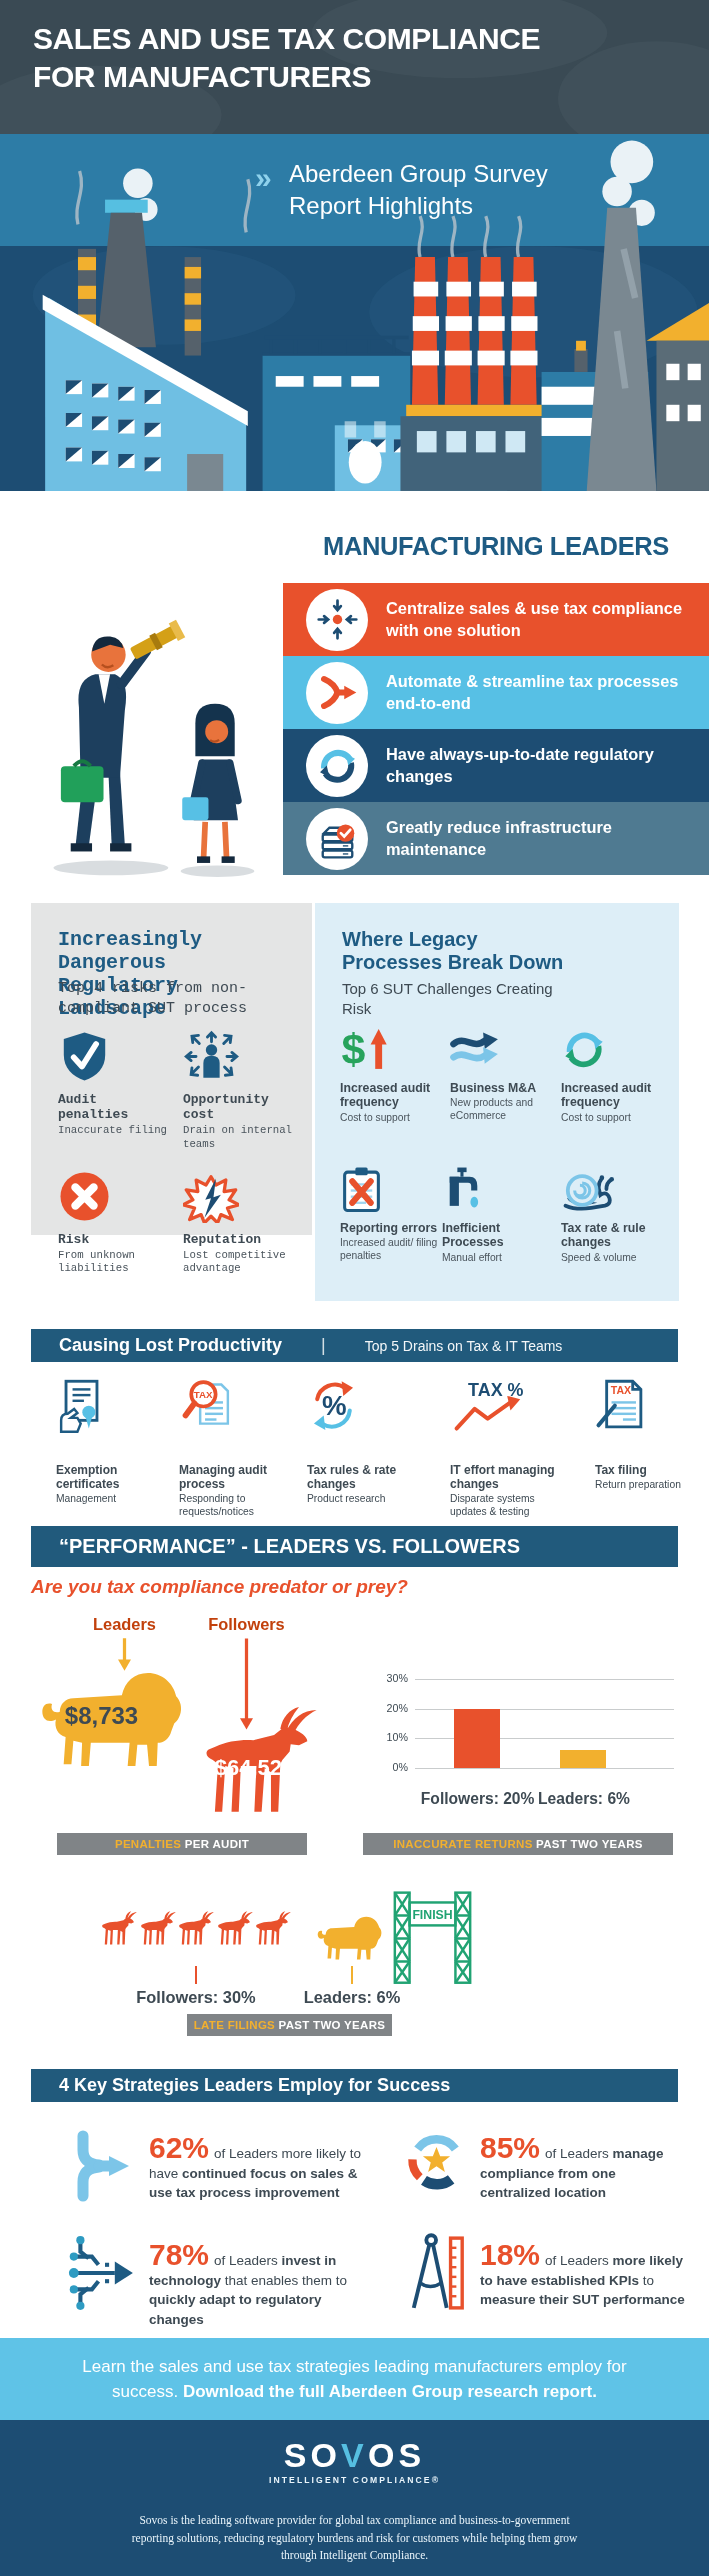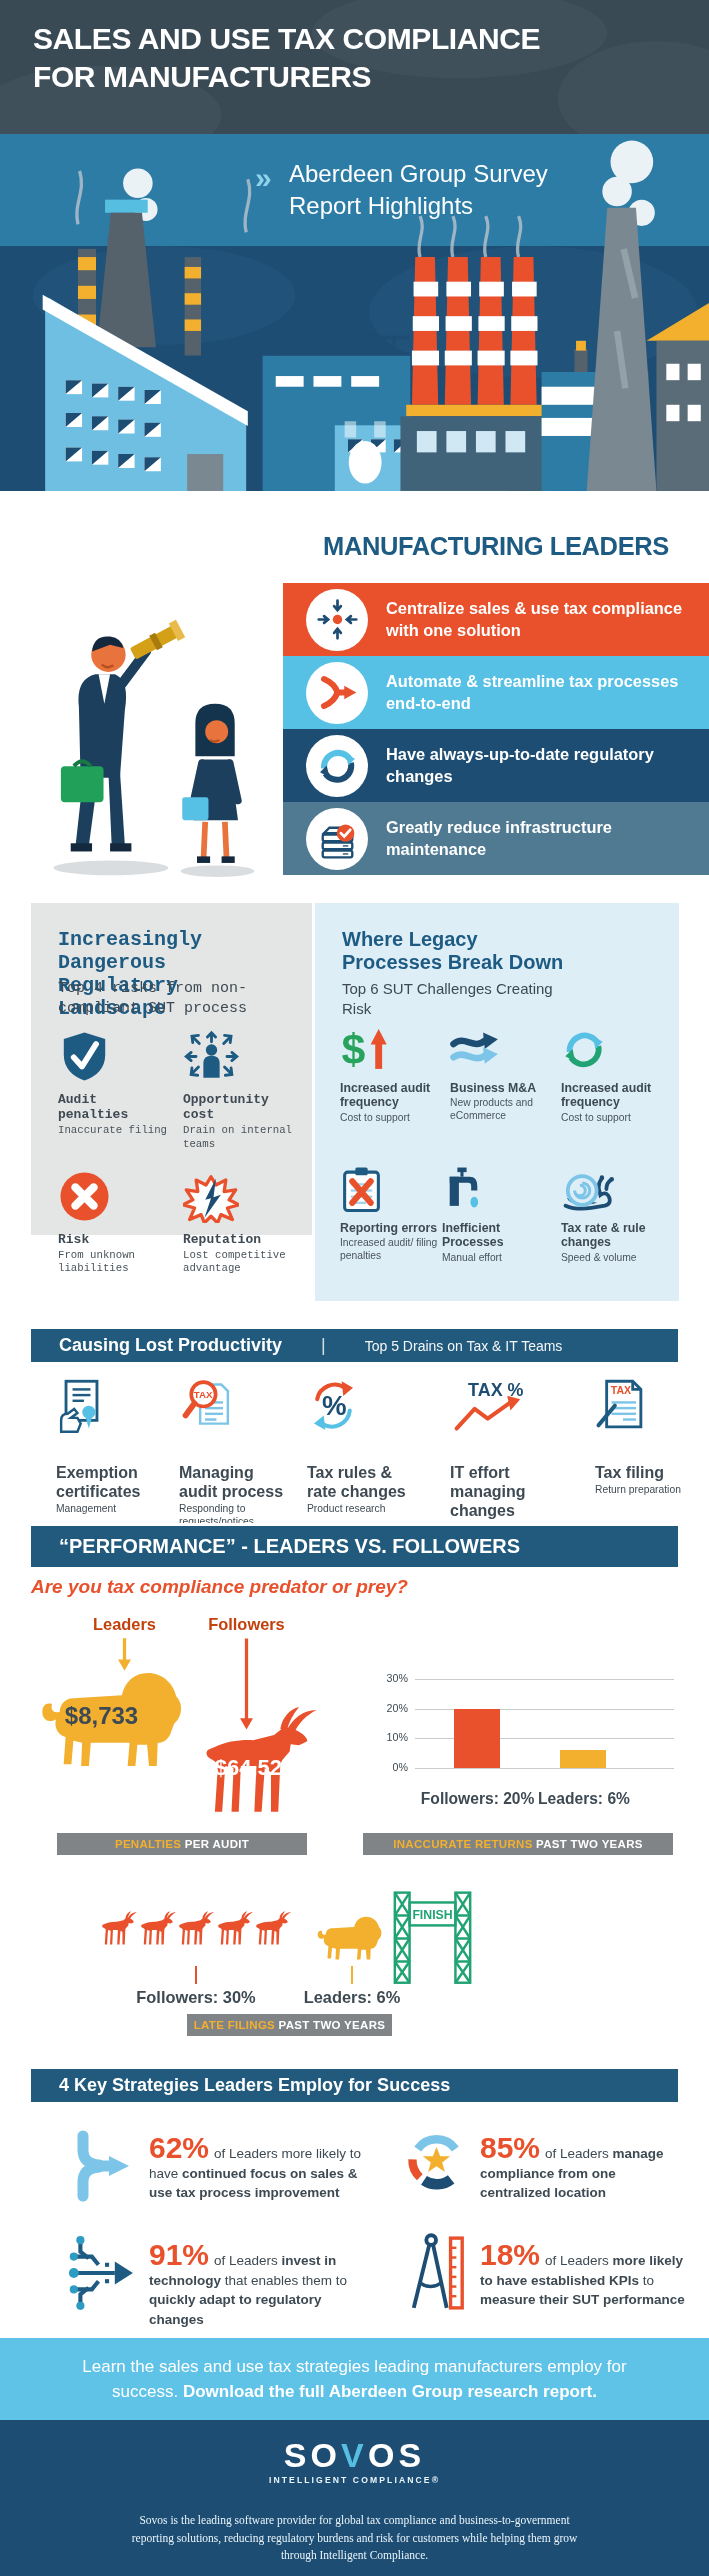"Exemption certificates" .prod-item .pi-title { font-size: 16px -> 12px }
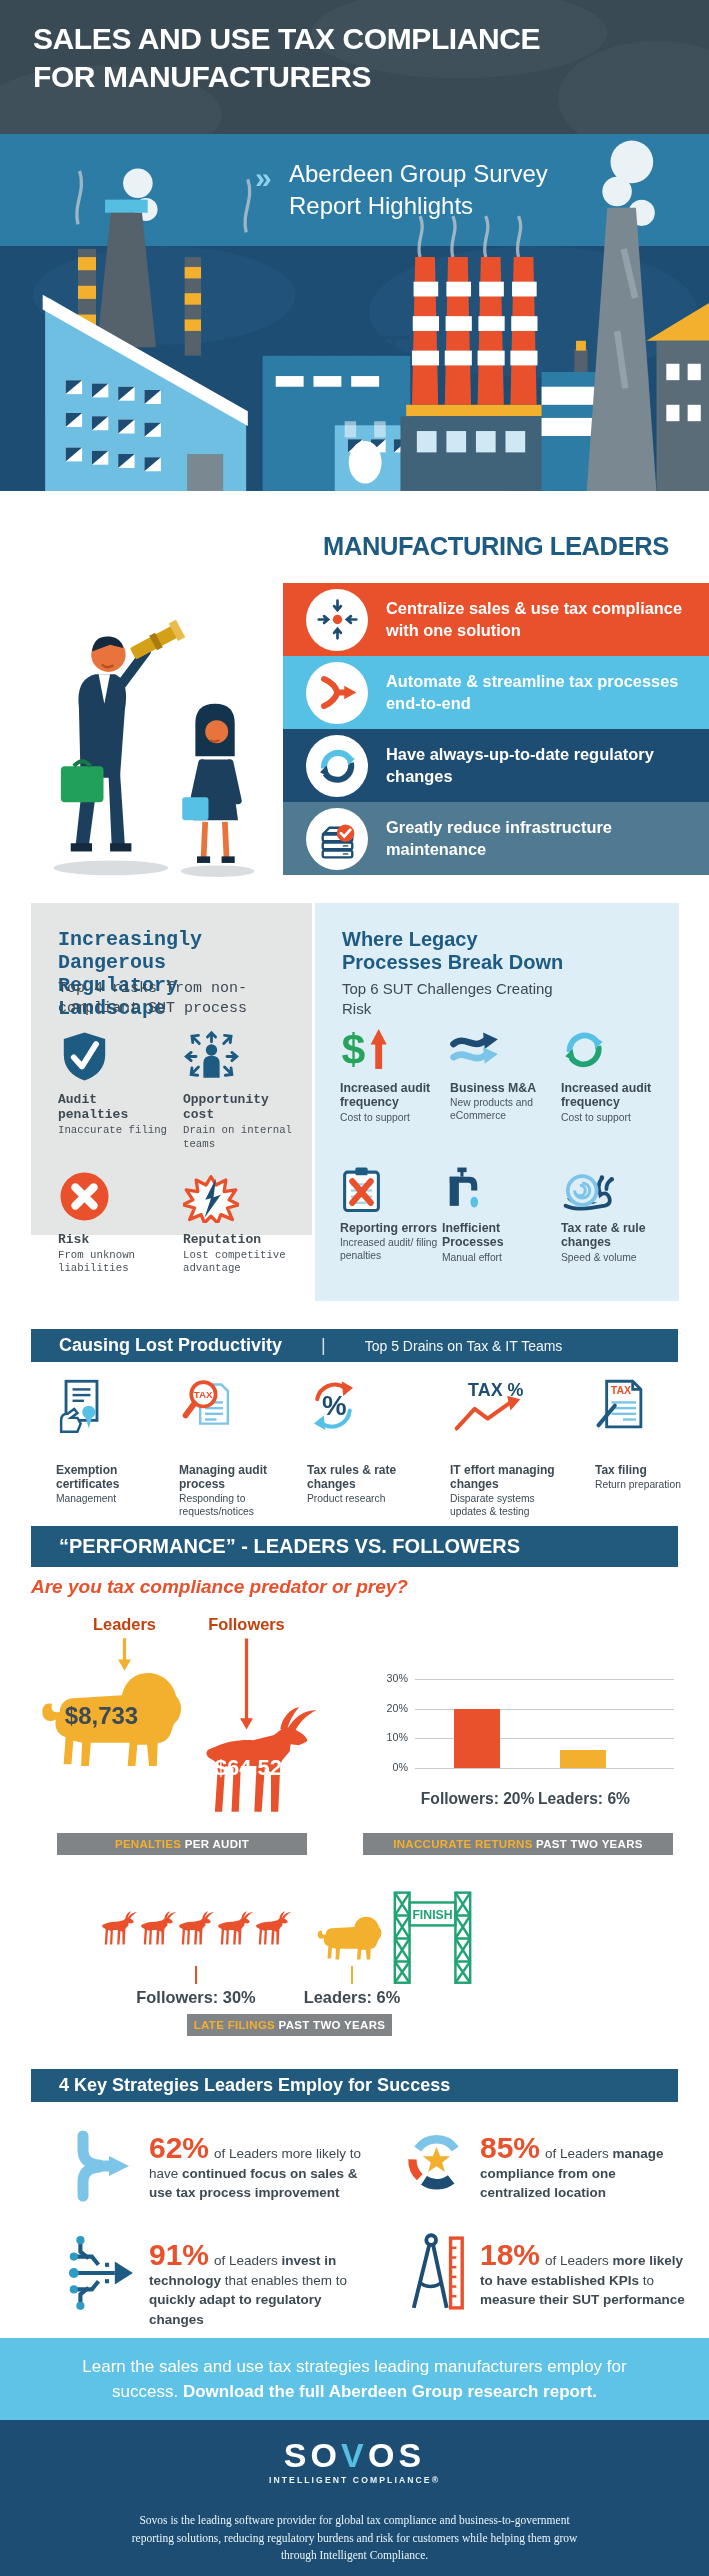"91%" span.pct { text: 91% -> 78% }
